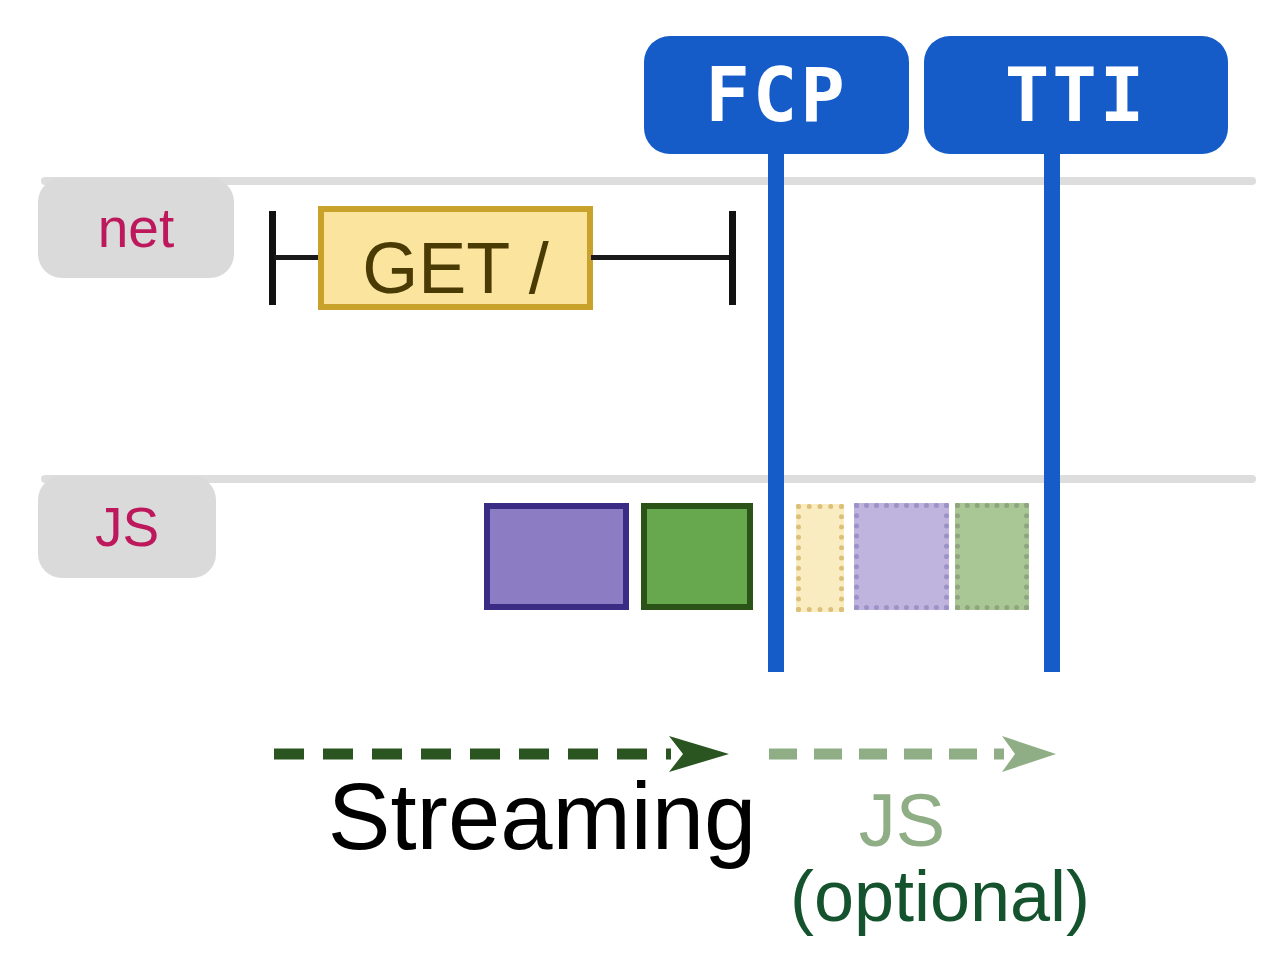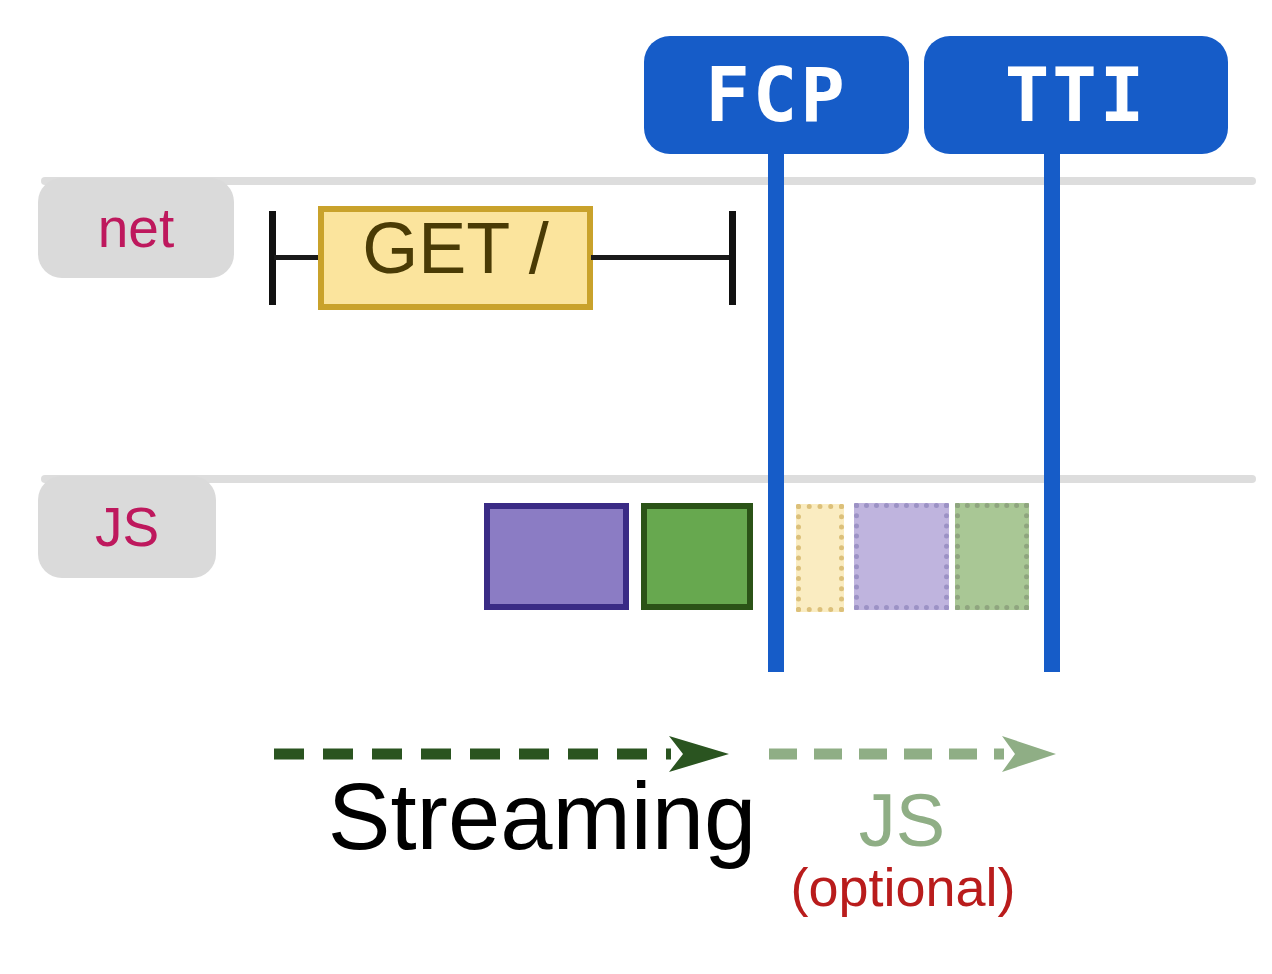"GET /" .req-box { align-items: flex-start -> flex-end }
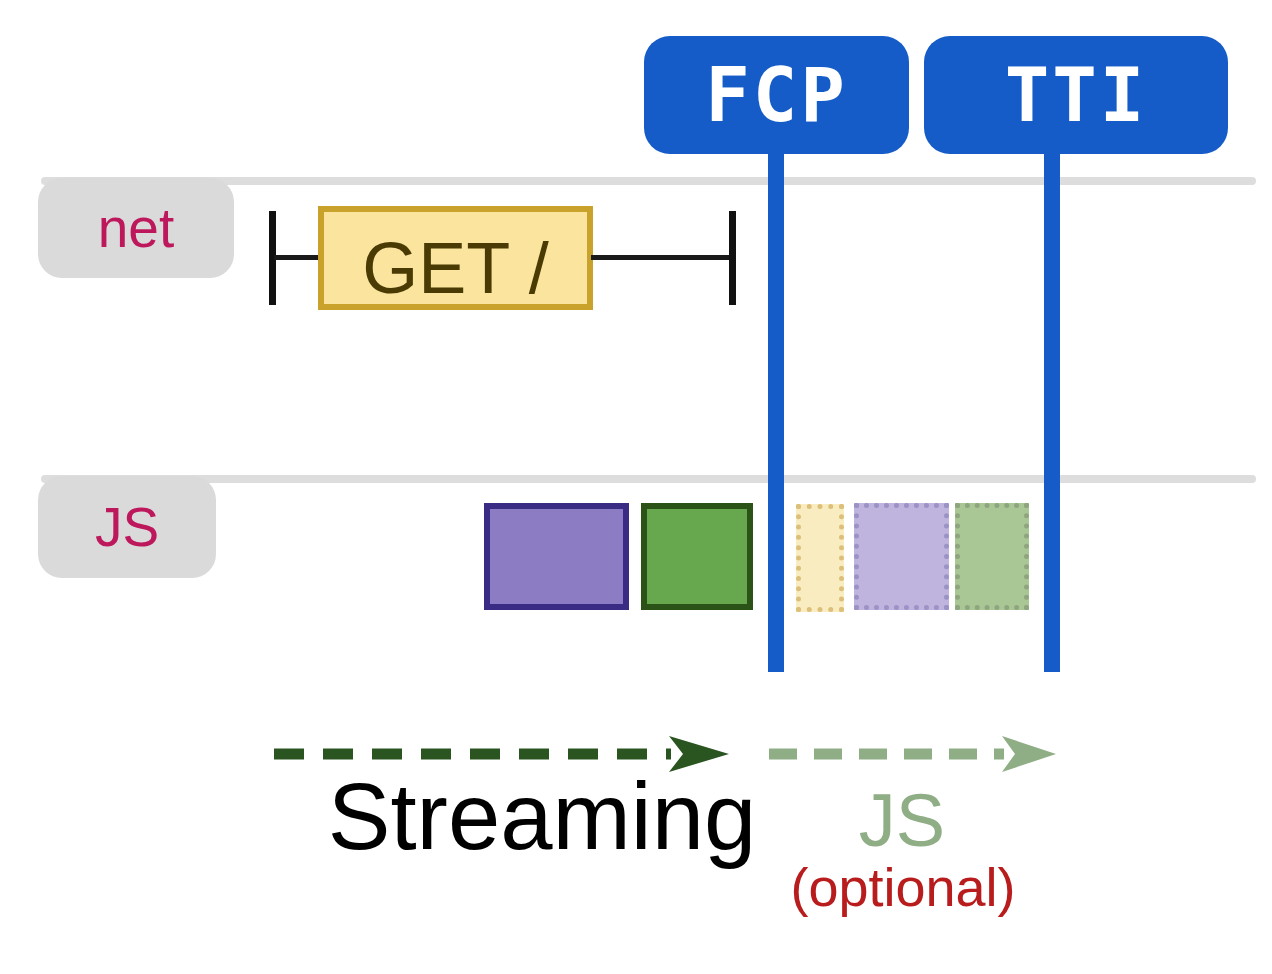"(optional)" .phase-label.optional { color: #b91c1c -> #14532d; font-size: 54px -> 72px; left: 887px -> 924px }
